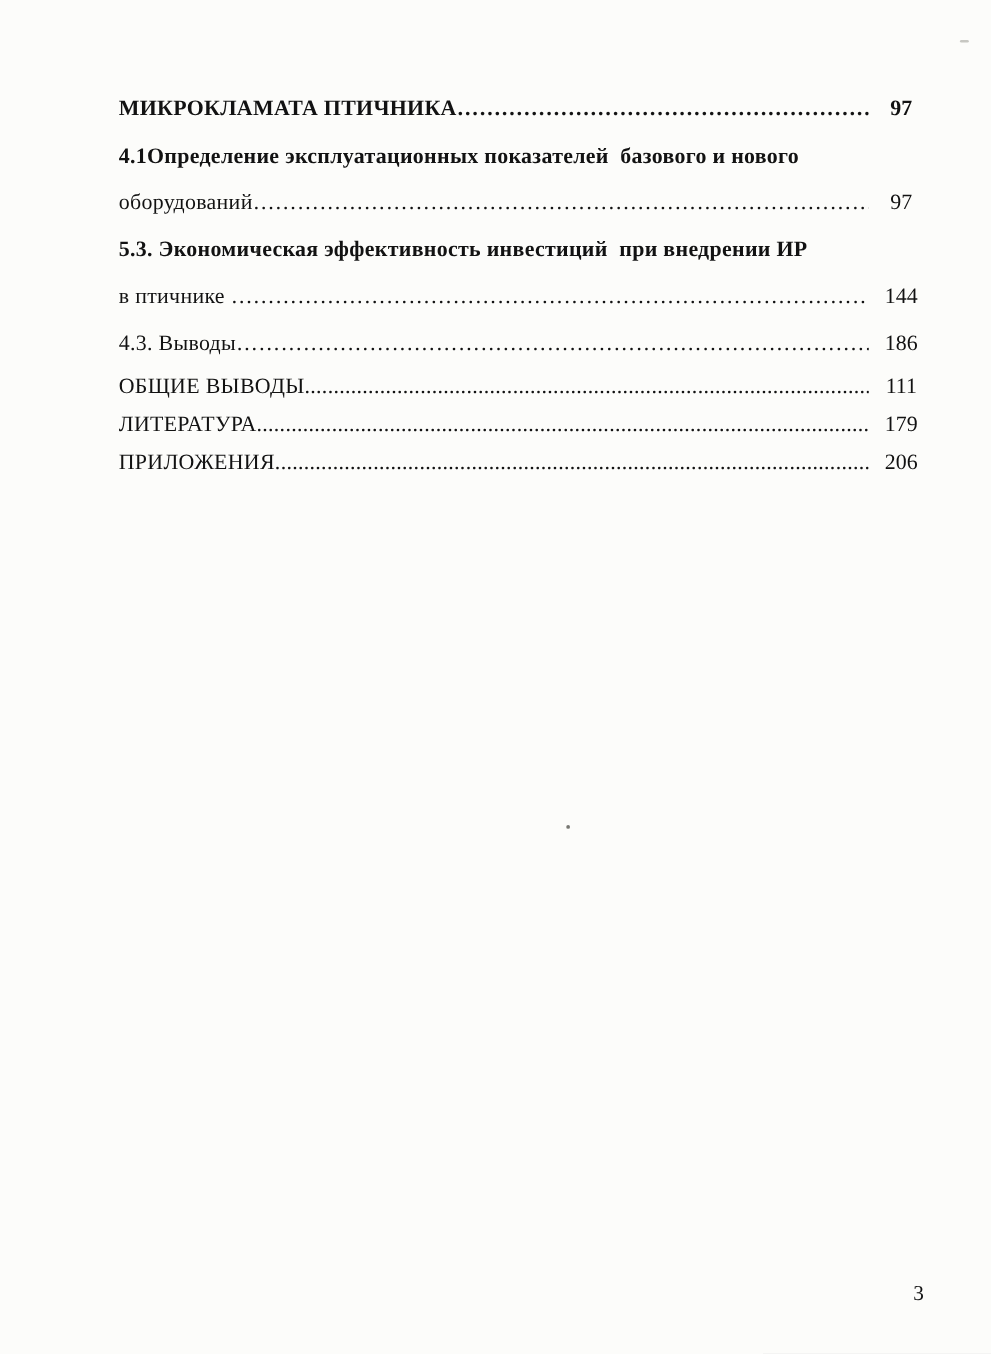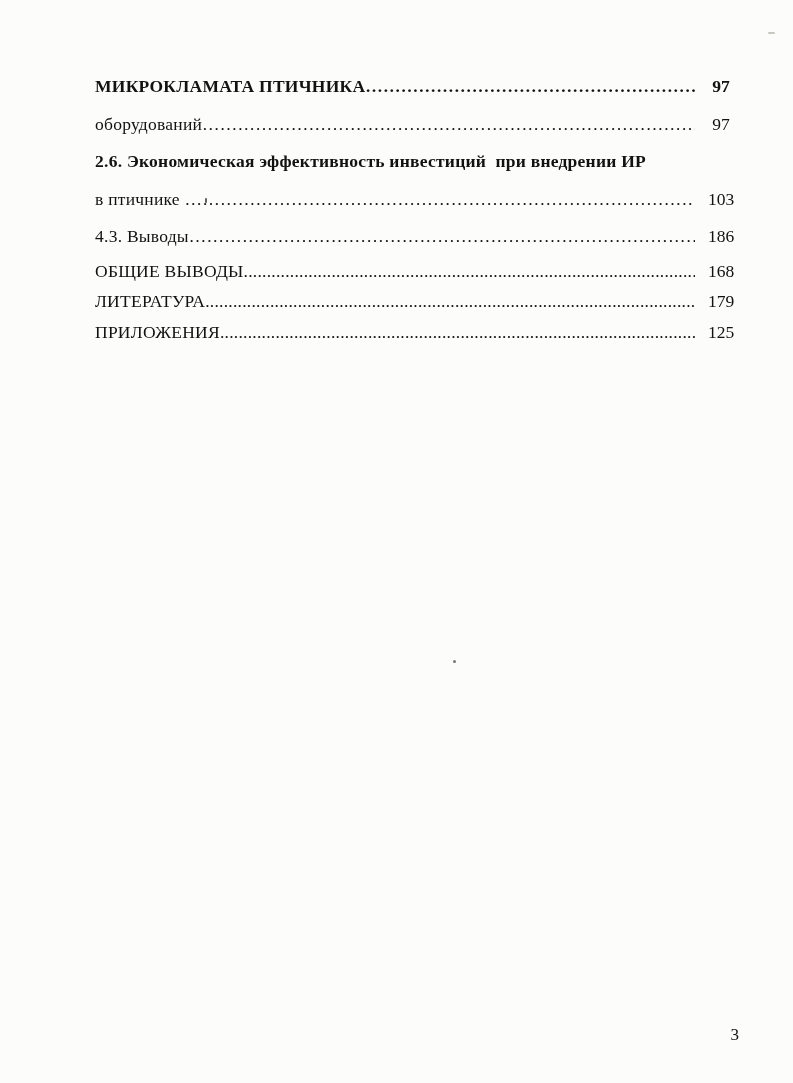"4.1Определение эксплуатационных" div.row { html: none -> <div> <span>4.1Определение эксплуатационных показателей базового и нового</span> <span></span> </div> }
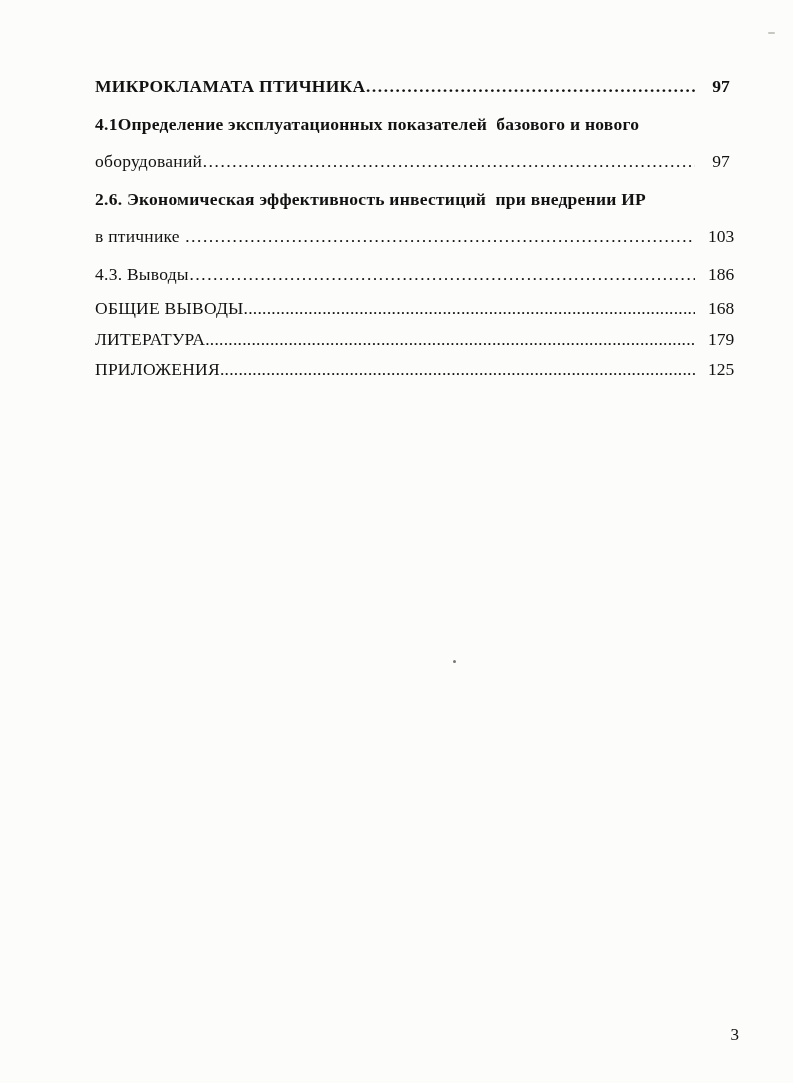"2.6. Экономическая эффективность" span.text { text: 2.6 -> 5.3 }
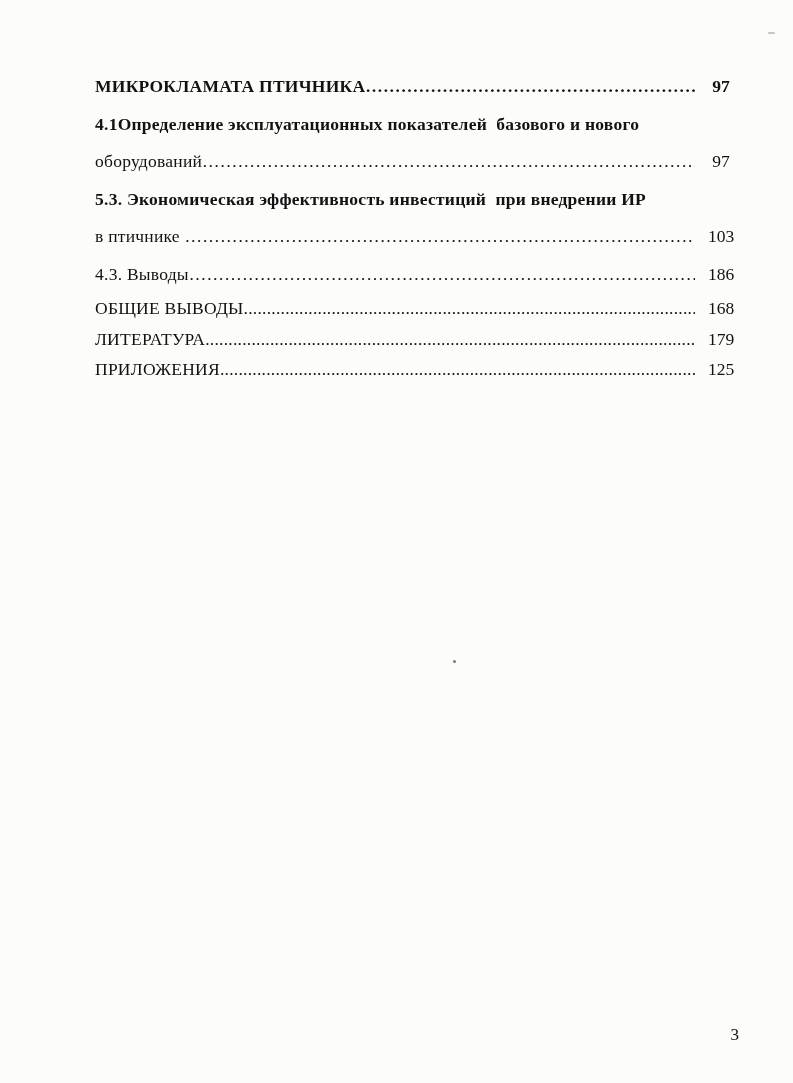"103" span.pagenum { text: 103 -> 144 }
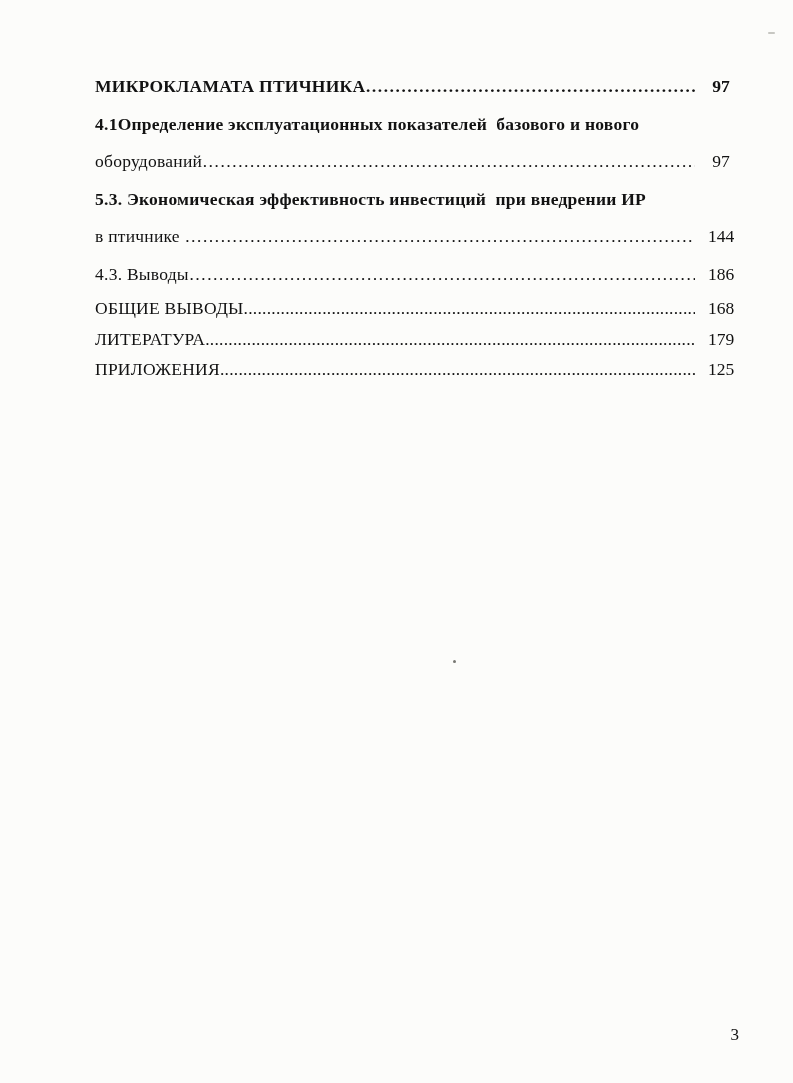"168" span.pagenum { text: 168 -> 111 }
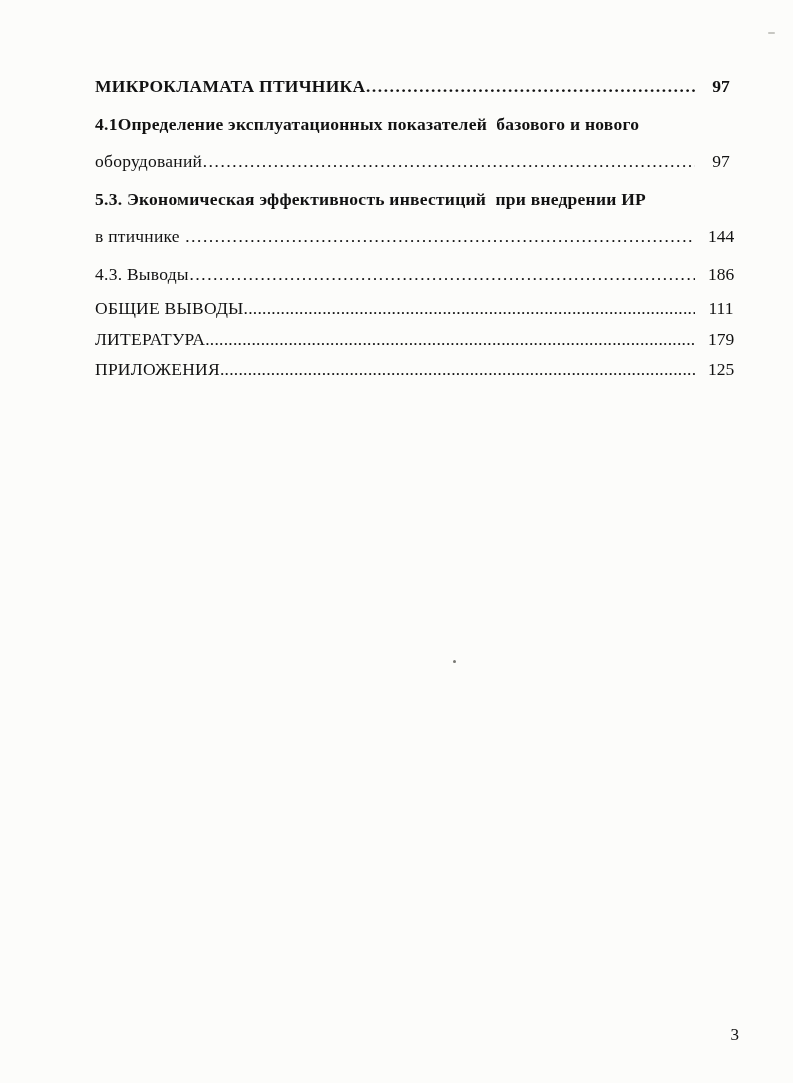"125" span.pagenum { text: 125 -> 206 }
